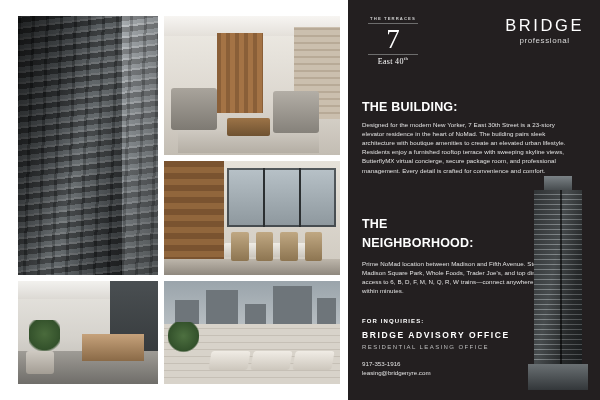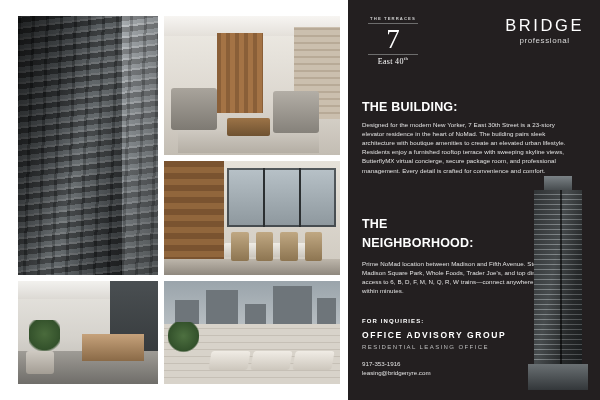"OFFICE ADVISORY GROUP" div.inq-group { text: OFFICE ADVISORY GROUP -> BRIDGE ADVISORY OFFICE }
